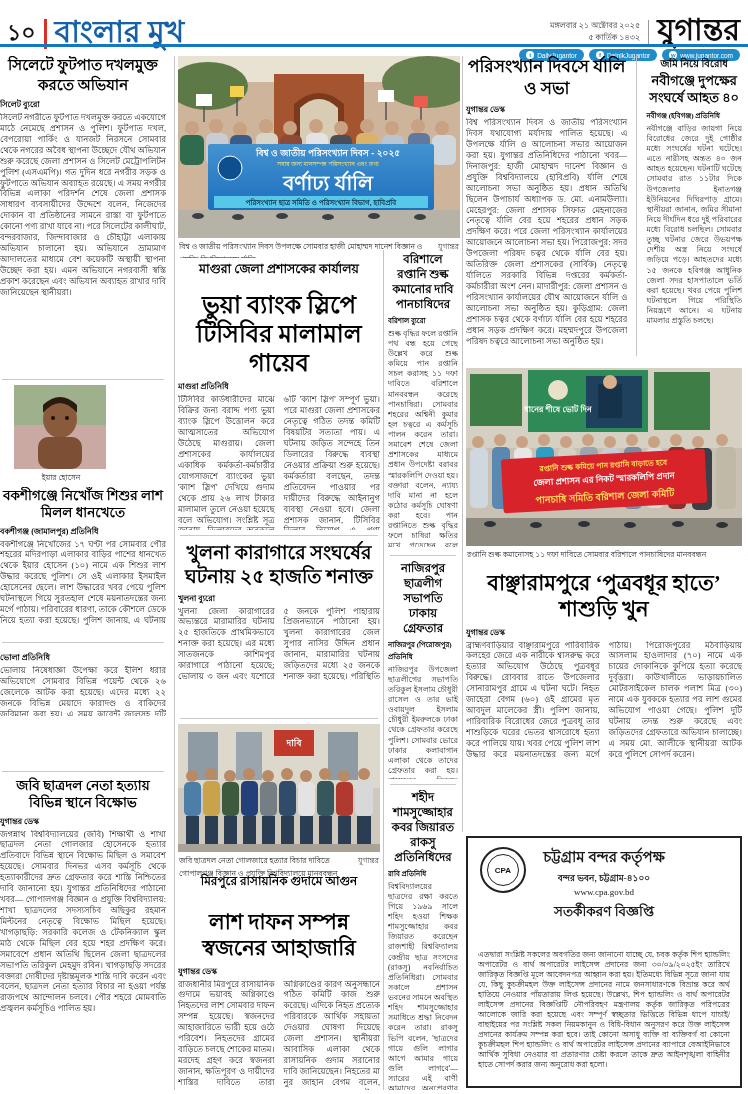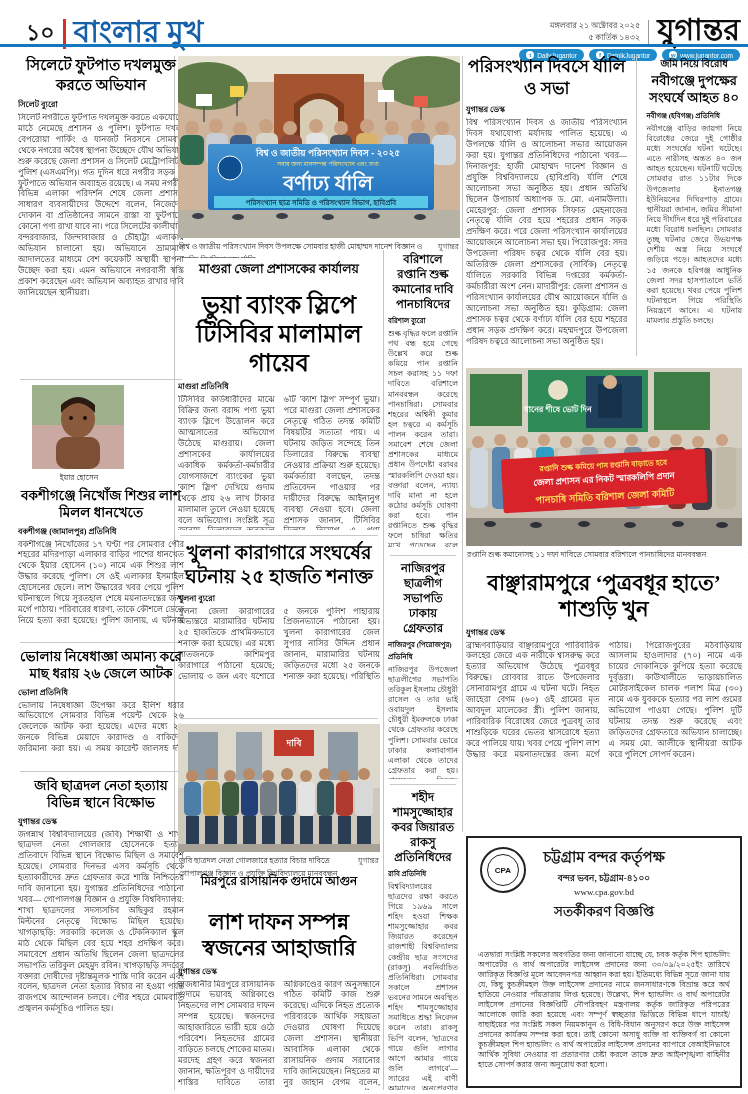"১০" .hdr-left { left: 26px -> 7px }
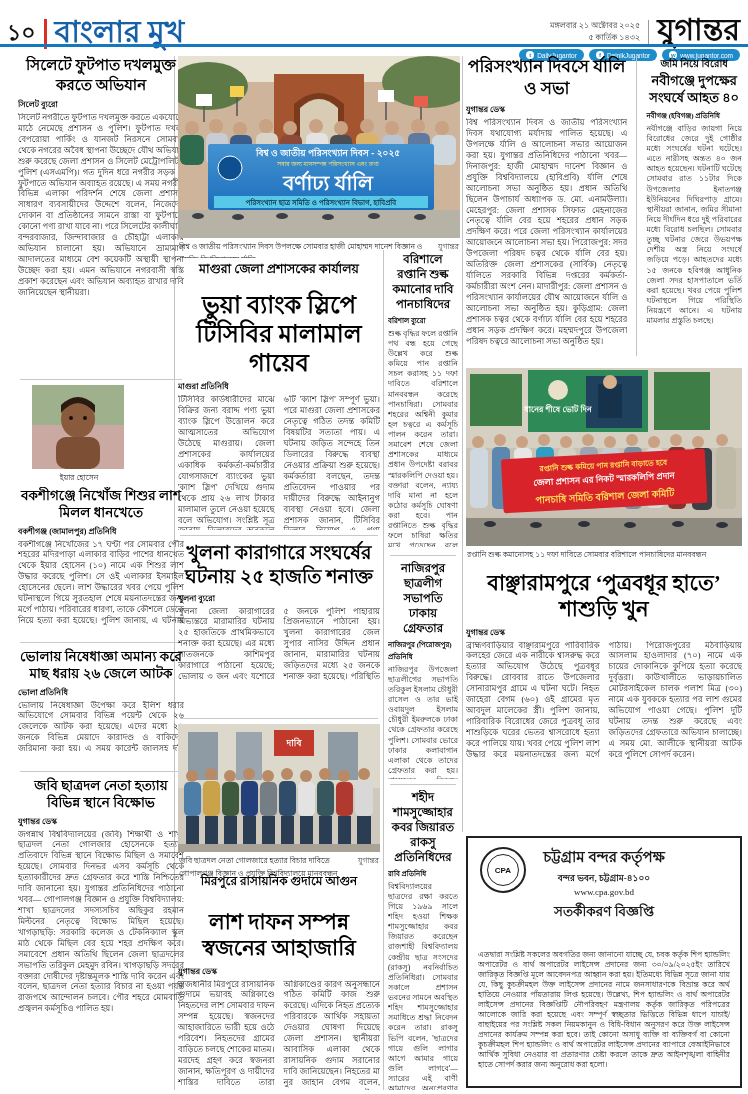"সিলেটে ফুটপাত দখলমুক্ত করতে অভিযান" div.col { left: 18px -> 0 }
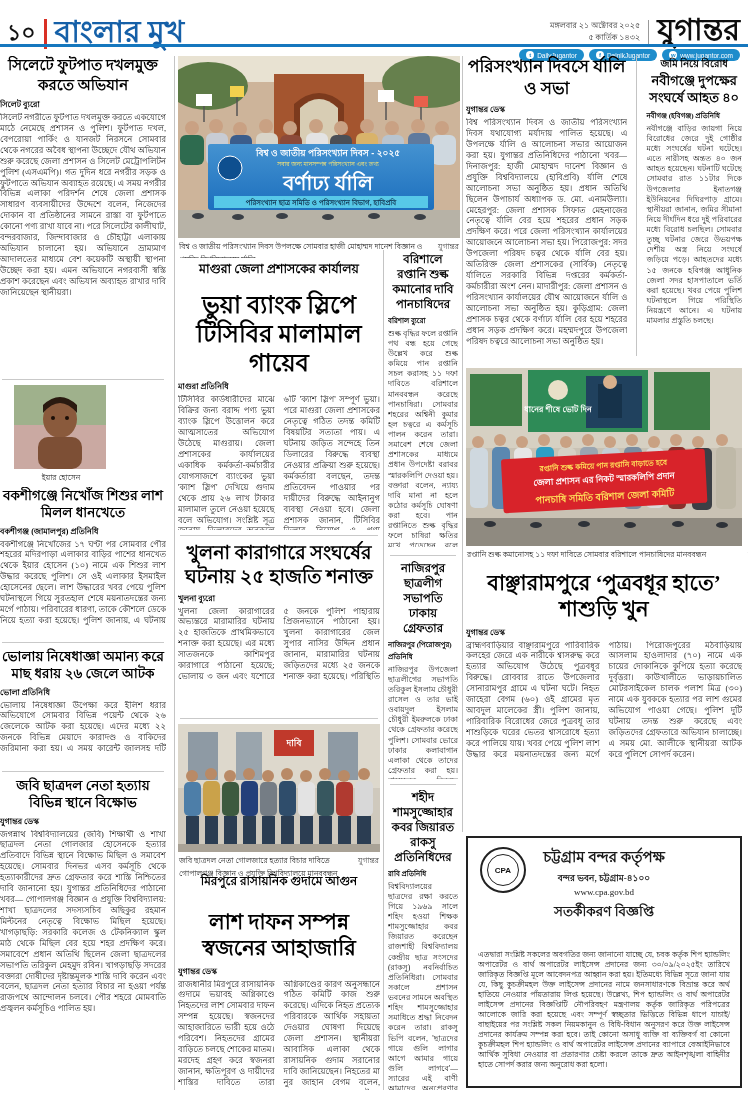"ভোলায় নিষেধাজ্ঞা অমান্য করে মাছ" div.head-c { html: <div>ভোলায় নিষেধাজ্ঞা অমান্য করে মাছ ধরায় ২৬ জেলে আটক</div> -> none }
